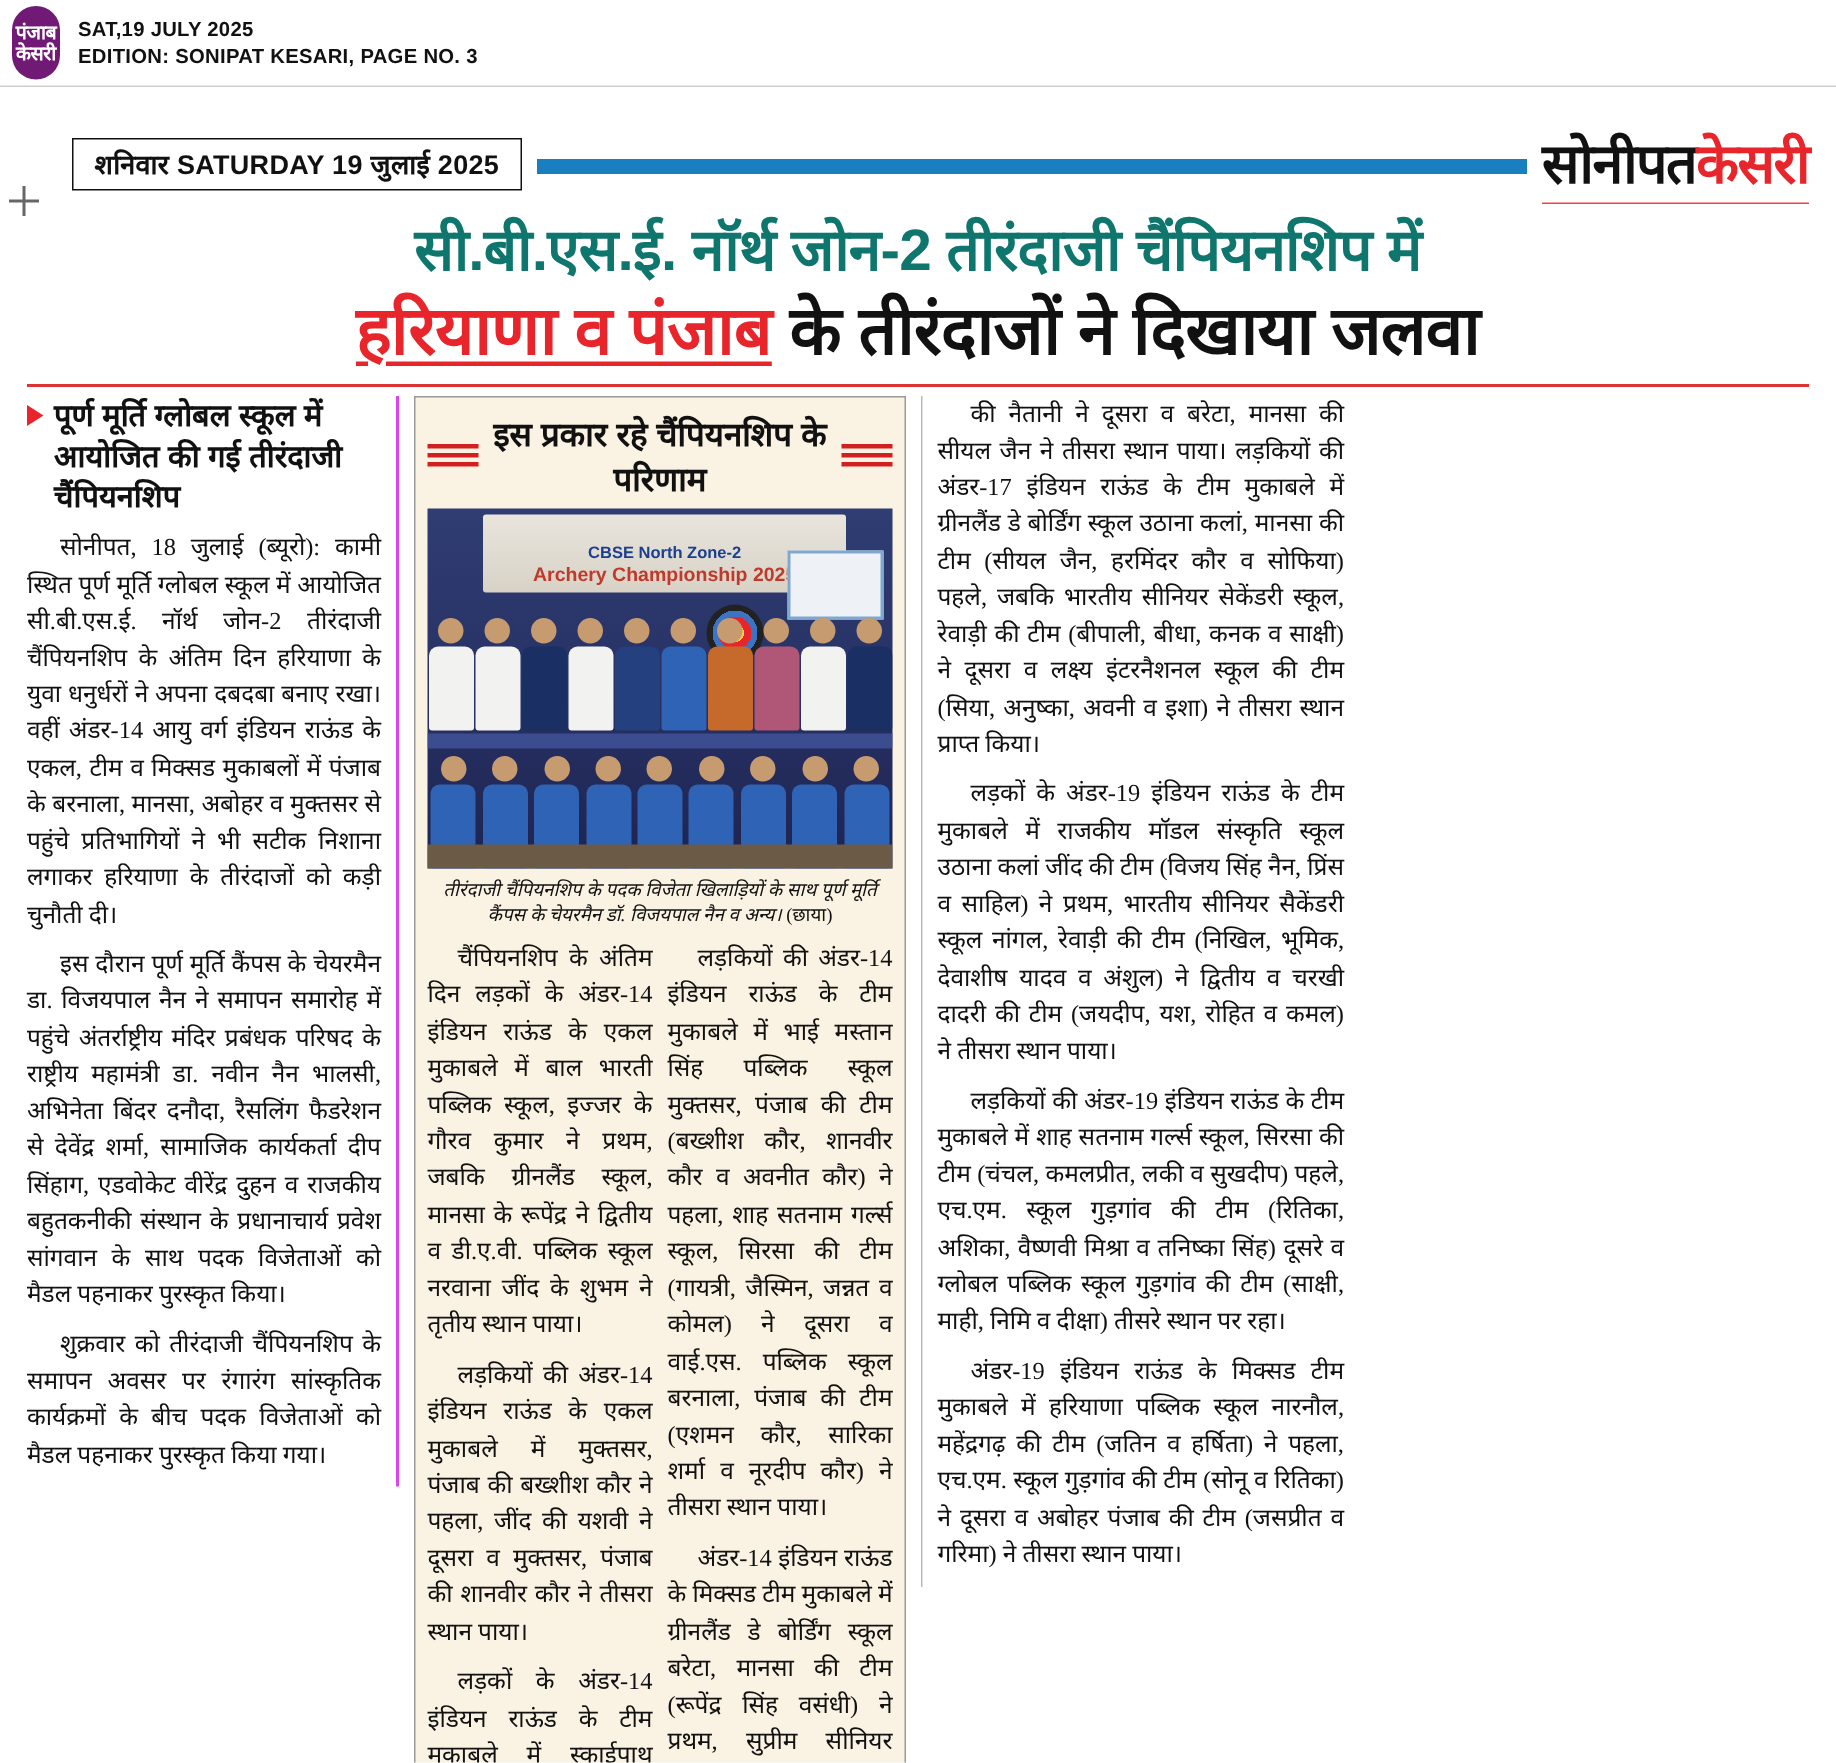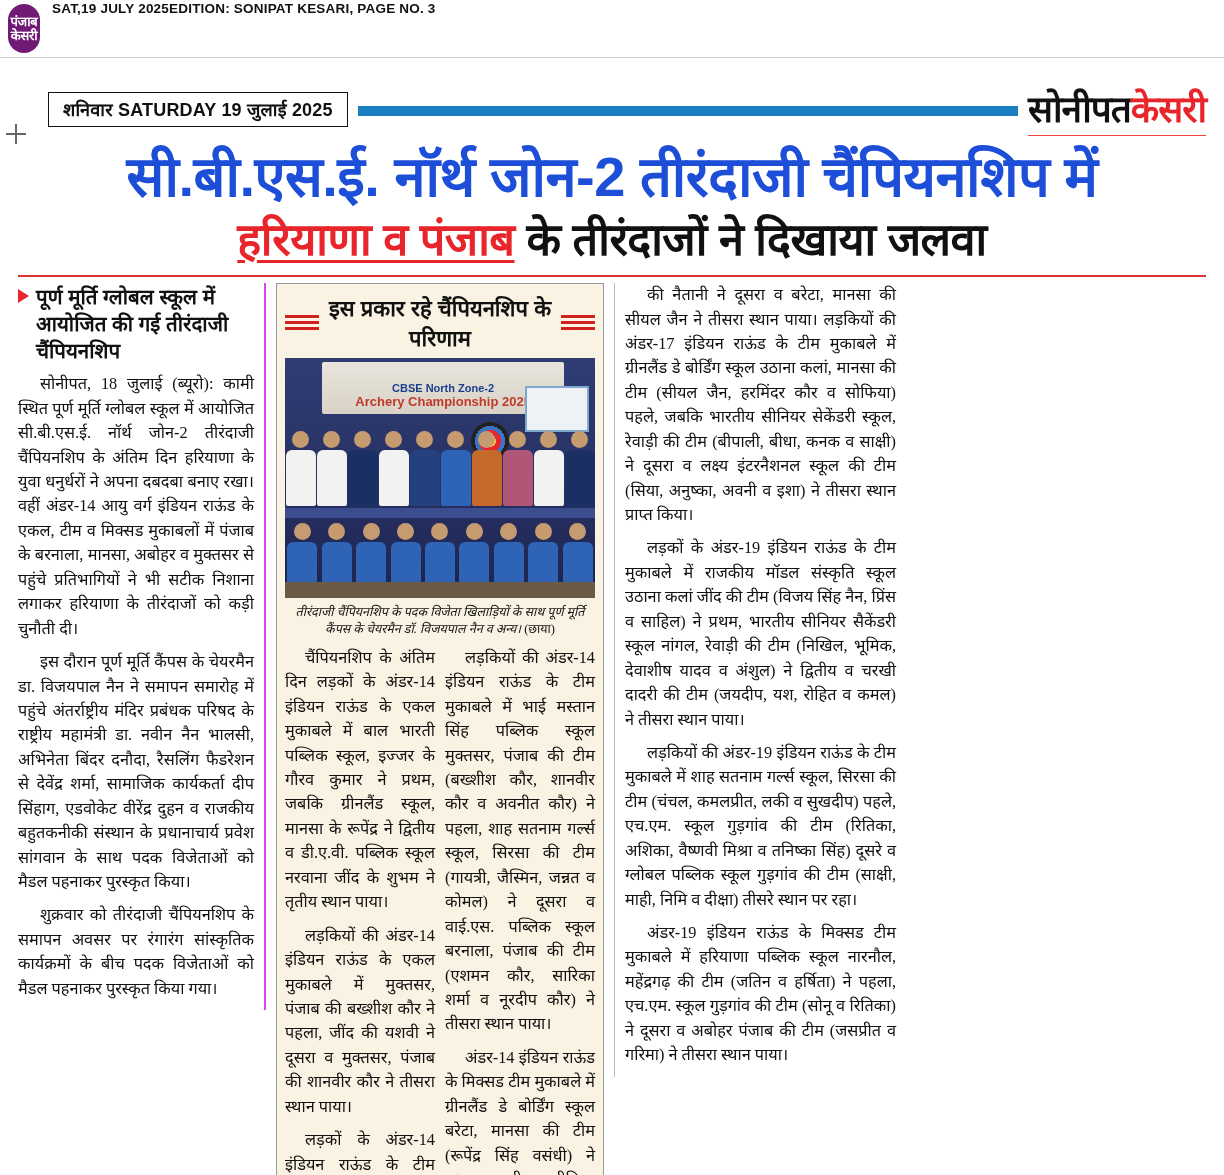"SAT,19 JULY 2025" .topbar-text { flex-direction: row -> column }
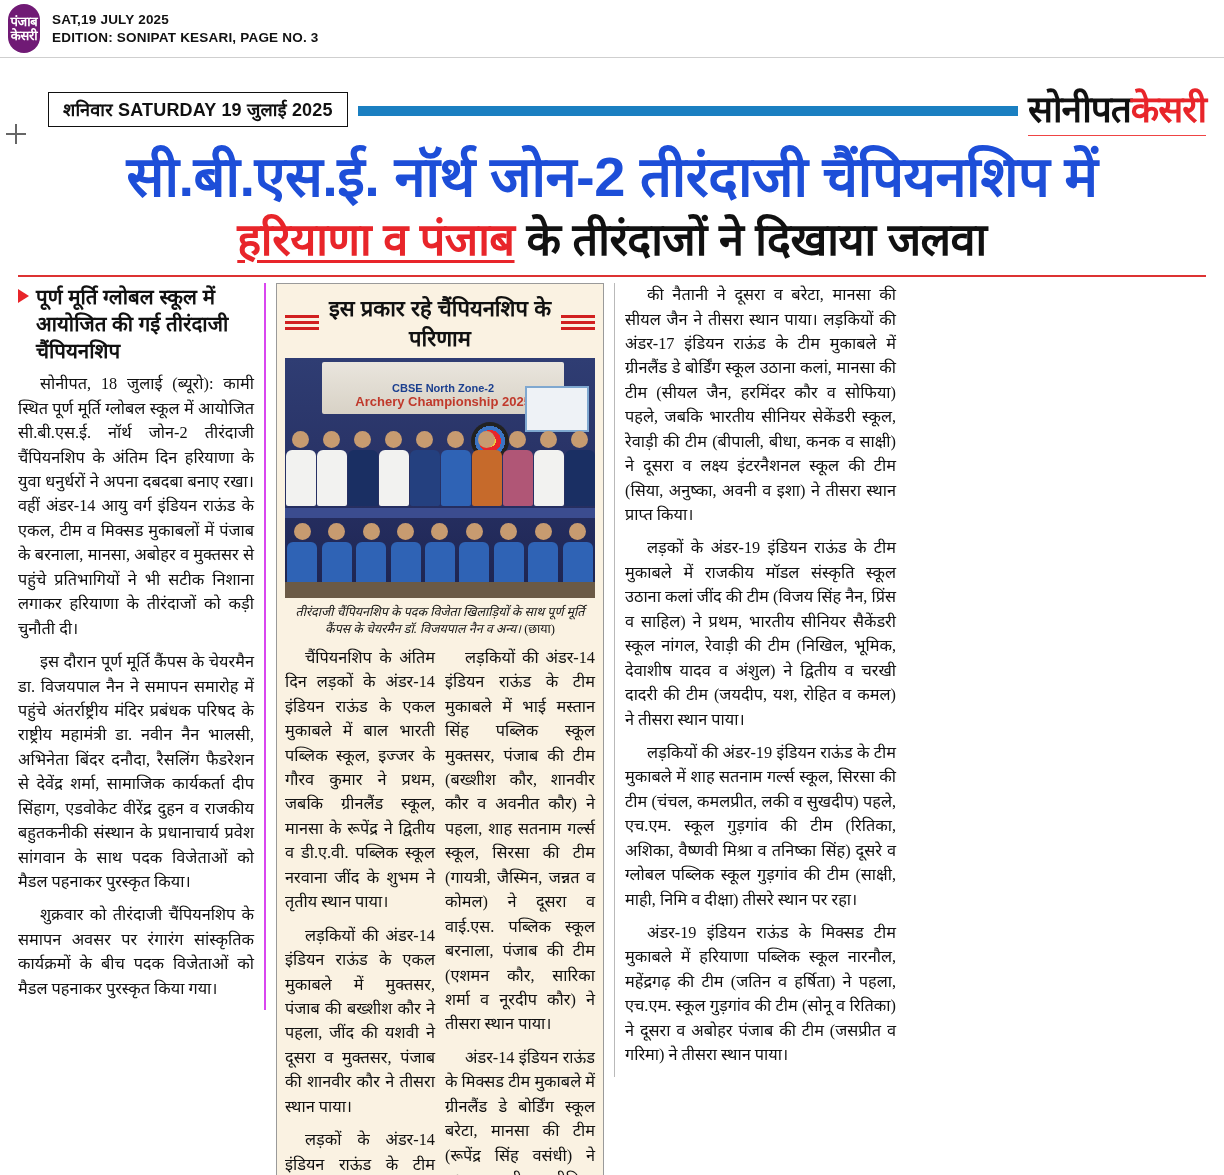"सी.बी.एस.ई. नॉर्थ जोन-2 तीरंदाजी" .headline .l1 { color: #1d4ed8 -> #0f766e; font-size: 56px -> 39px }
